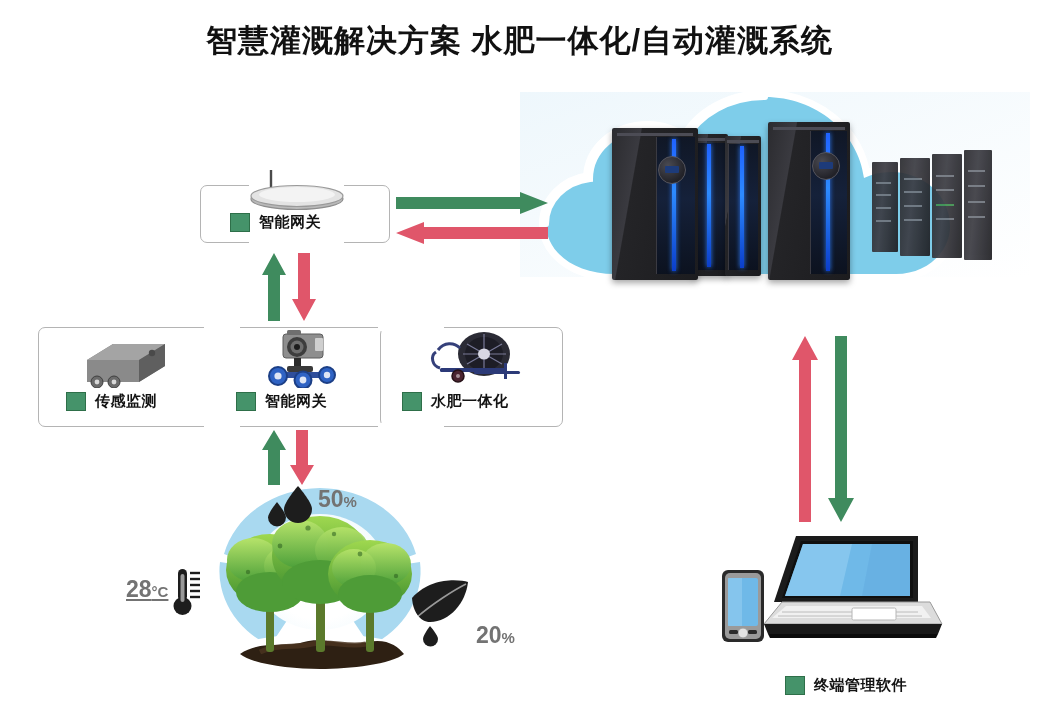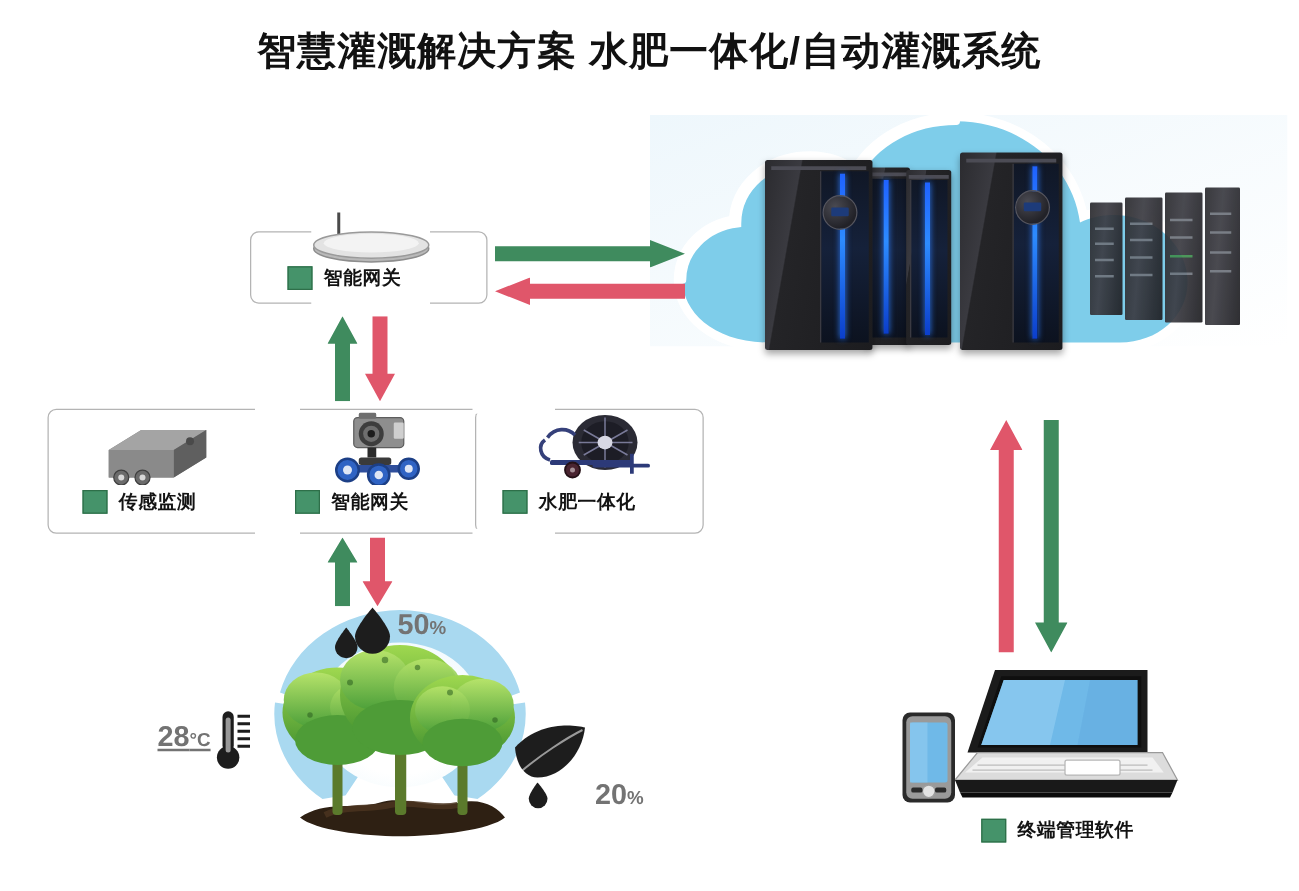"终端管理软件" div.label-row { top: 655px -> 676px }
